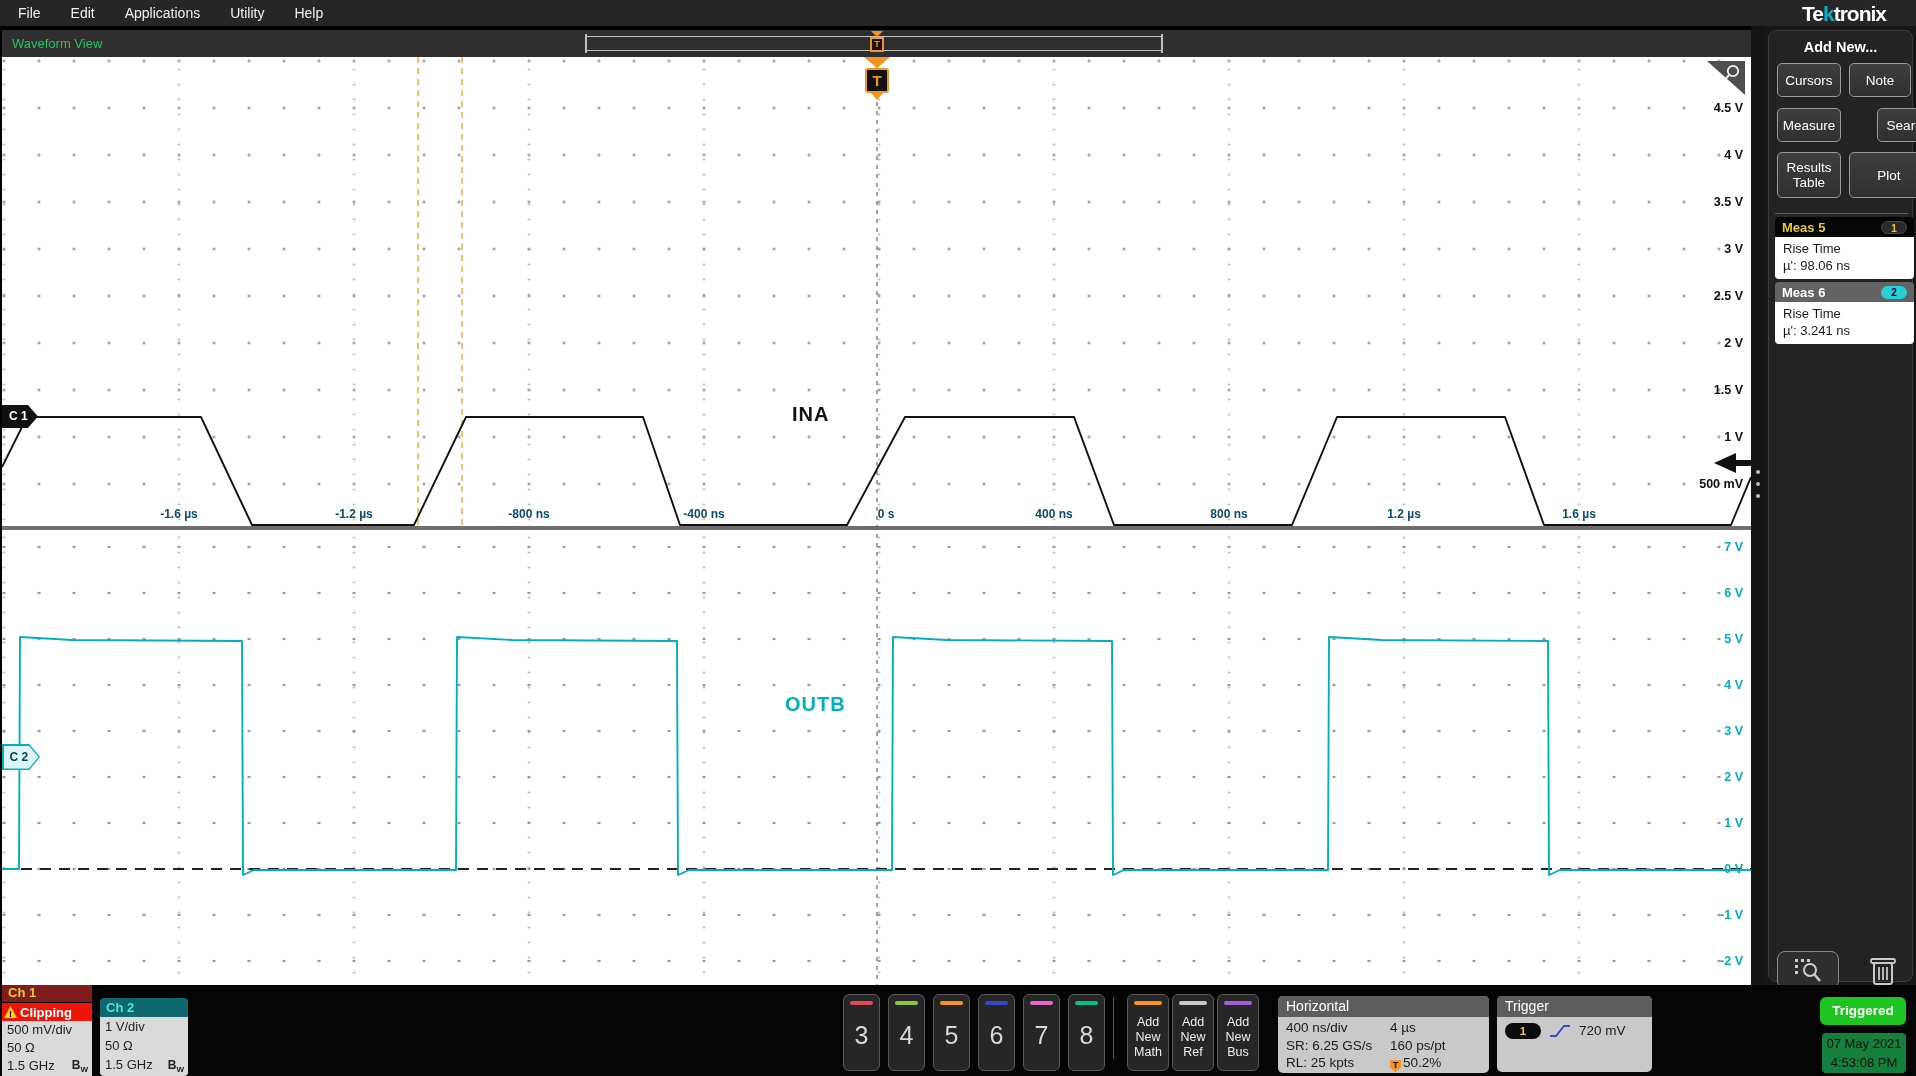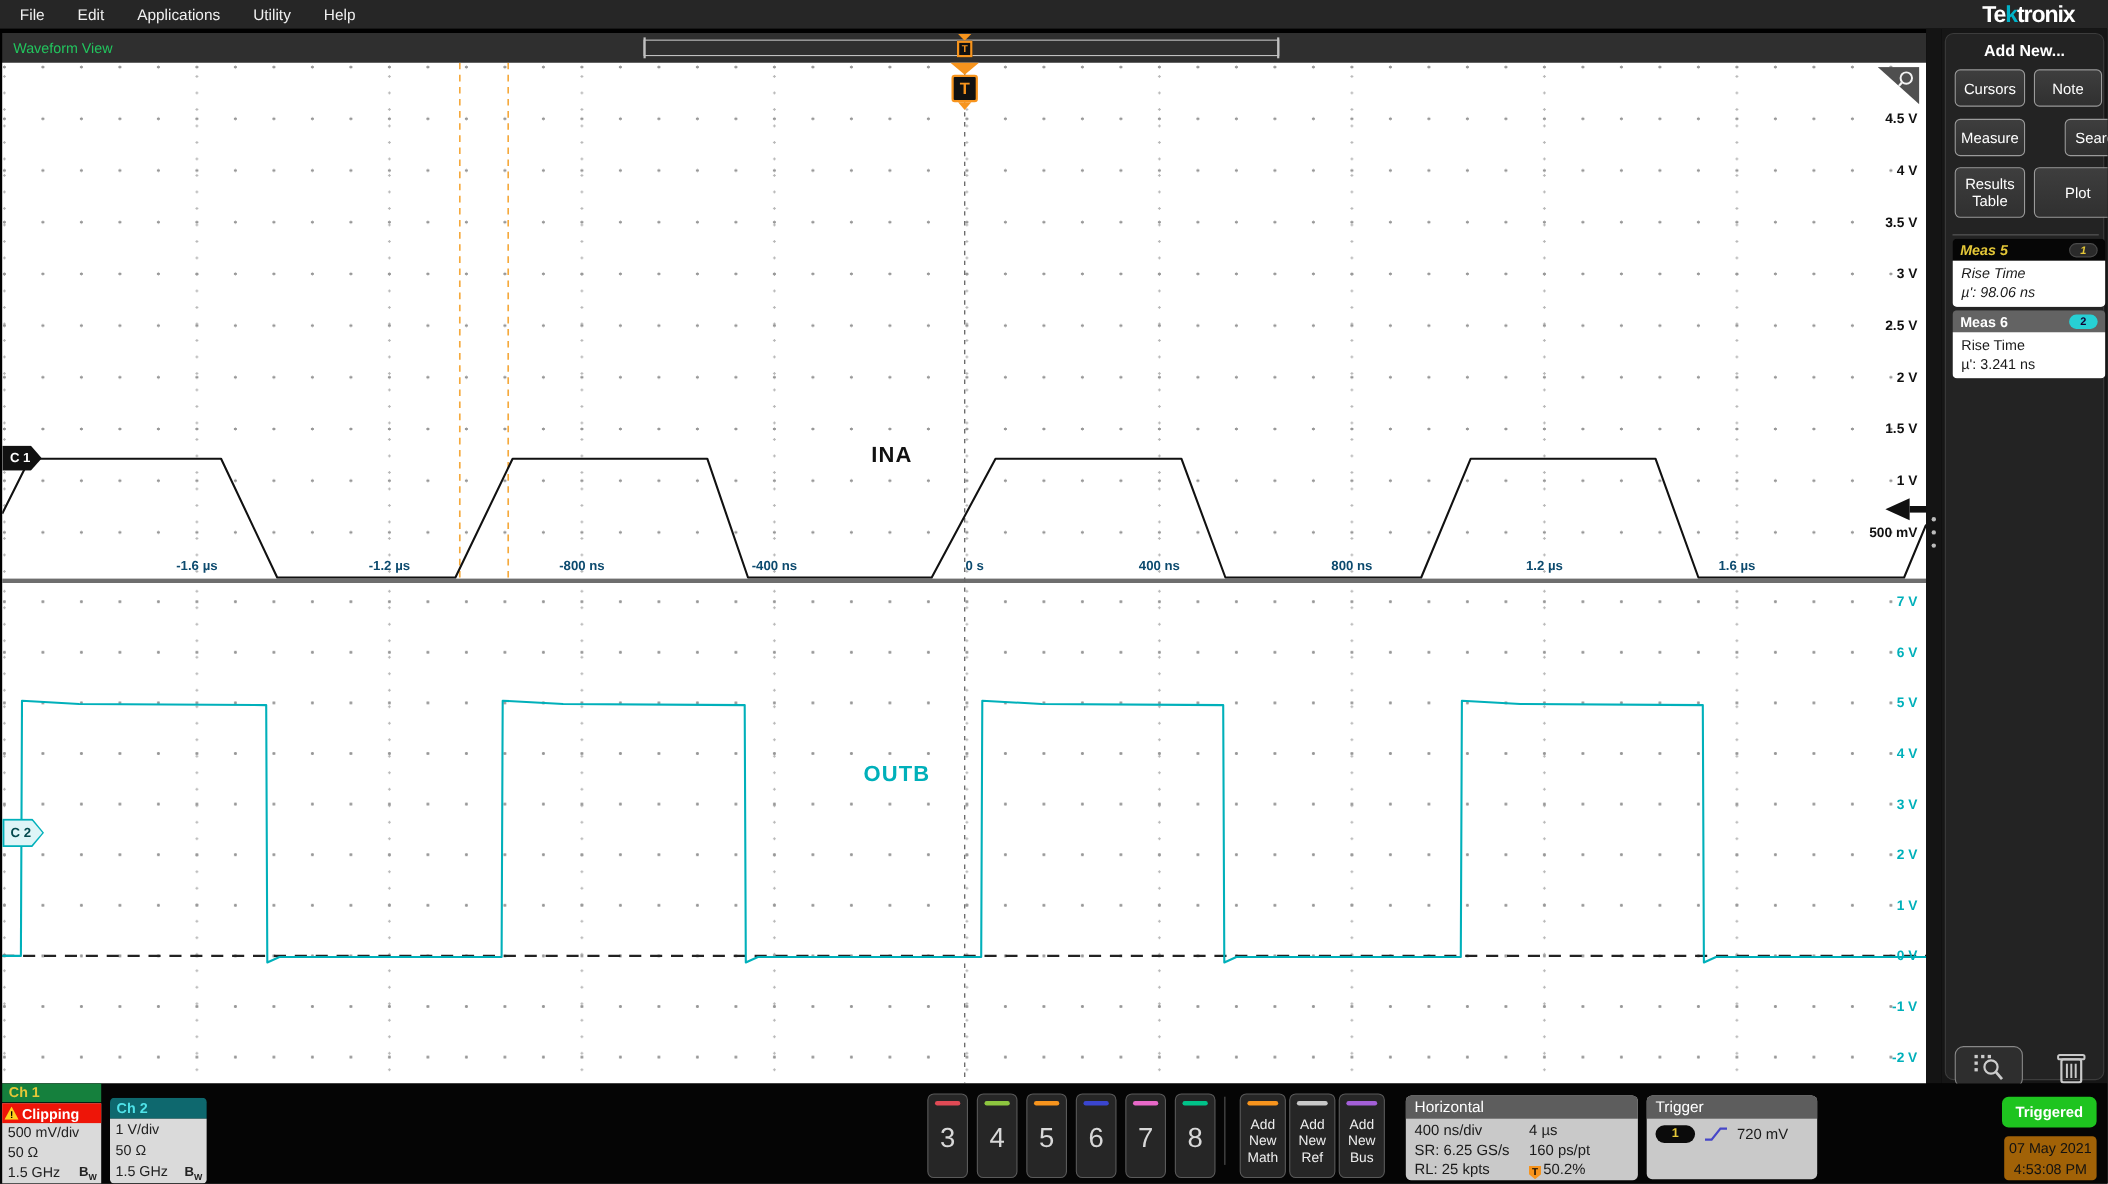"Meas 5" #meas5 { font-style: italic -> none }
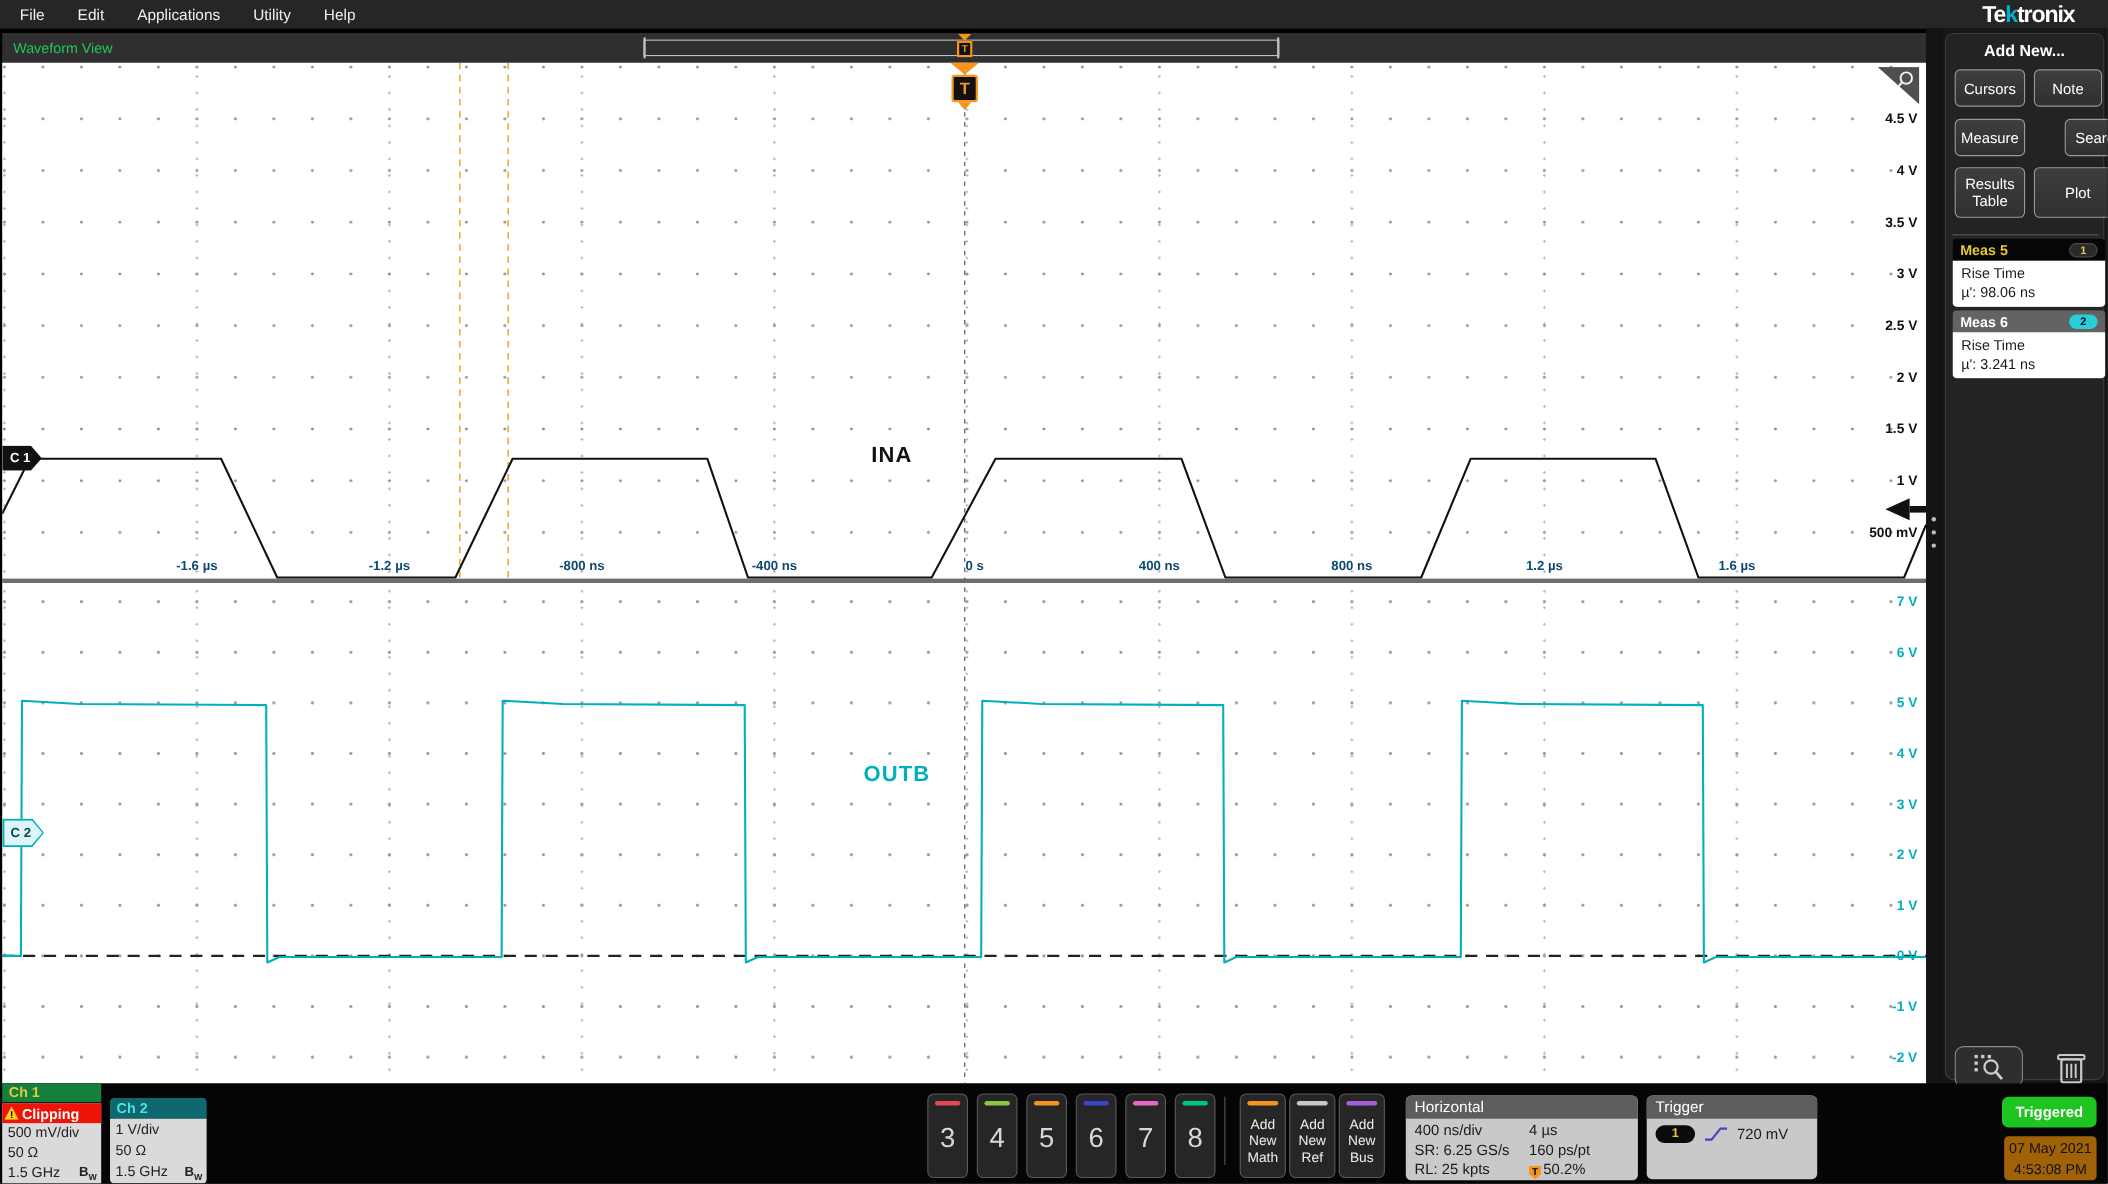"Ch 1" #ch1hdr { background: #15803d -> #7f1d1d }
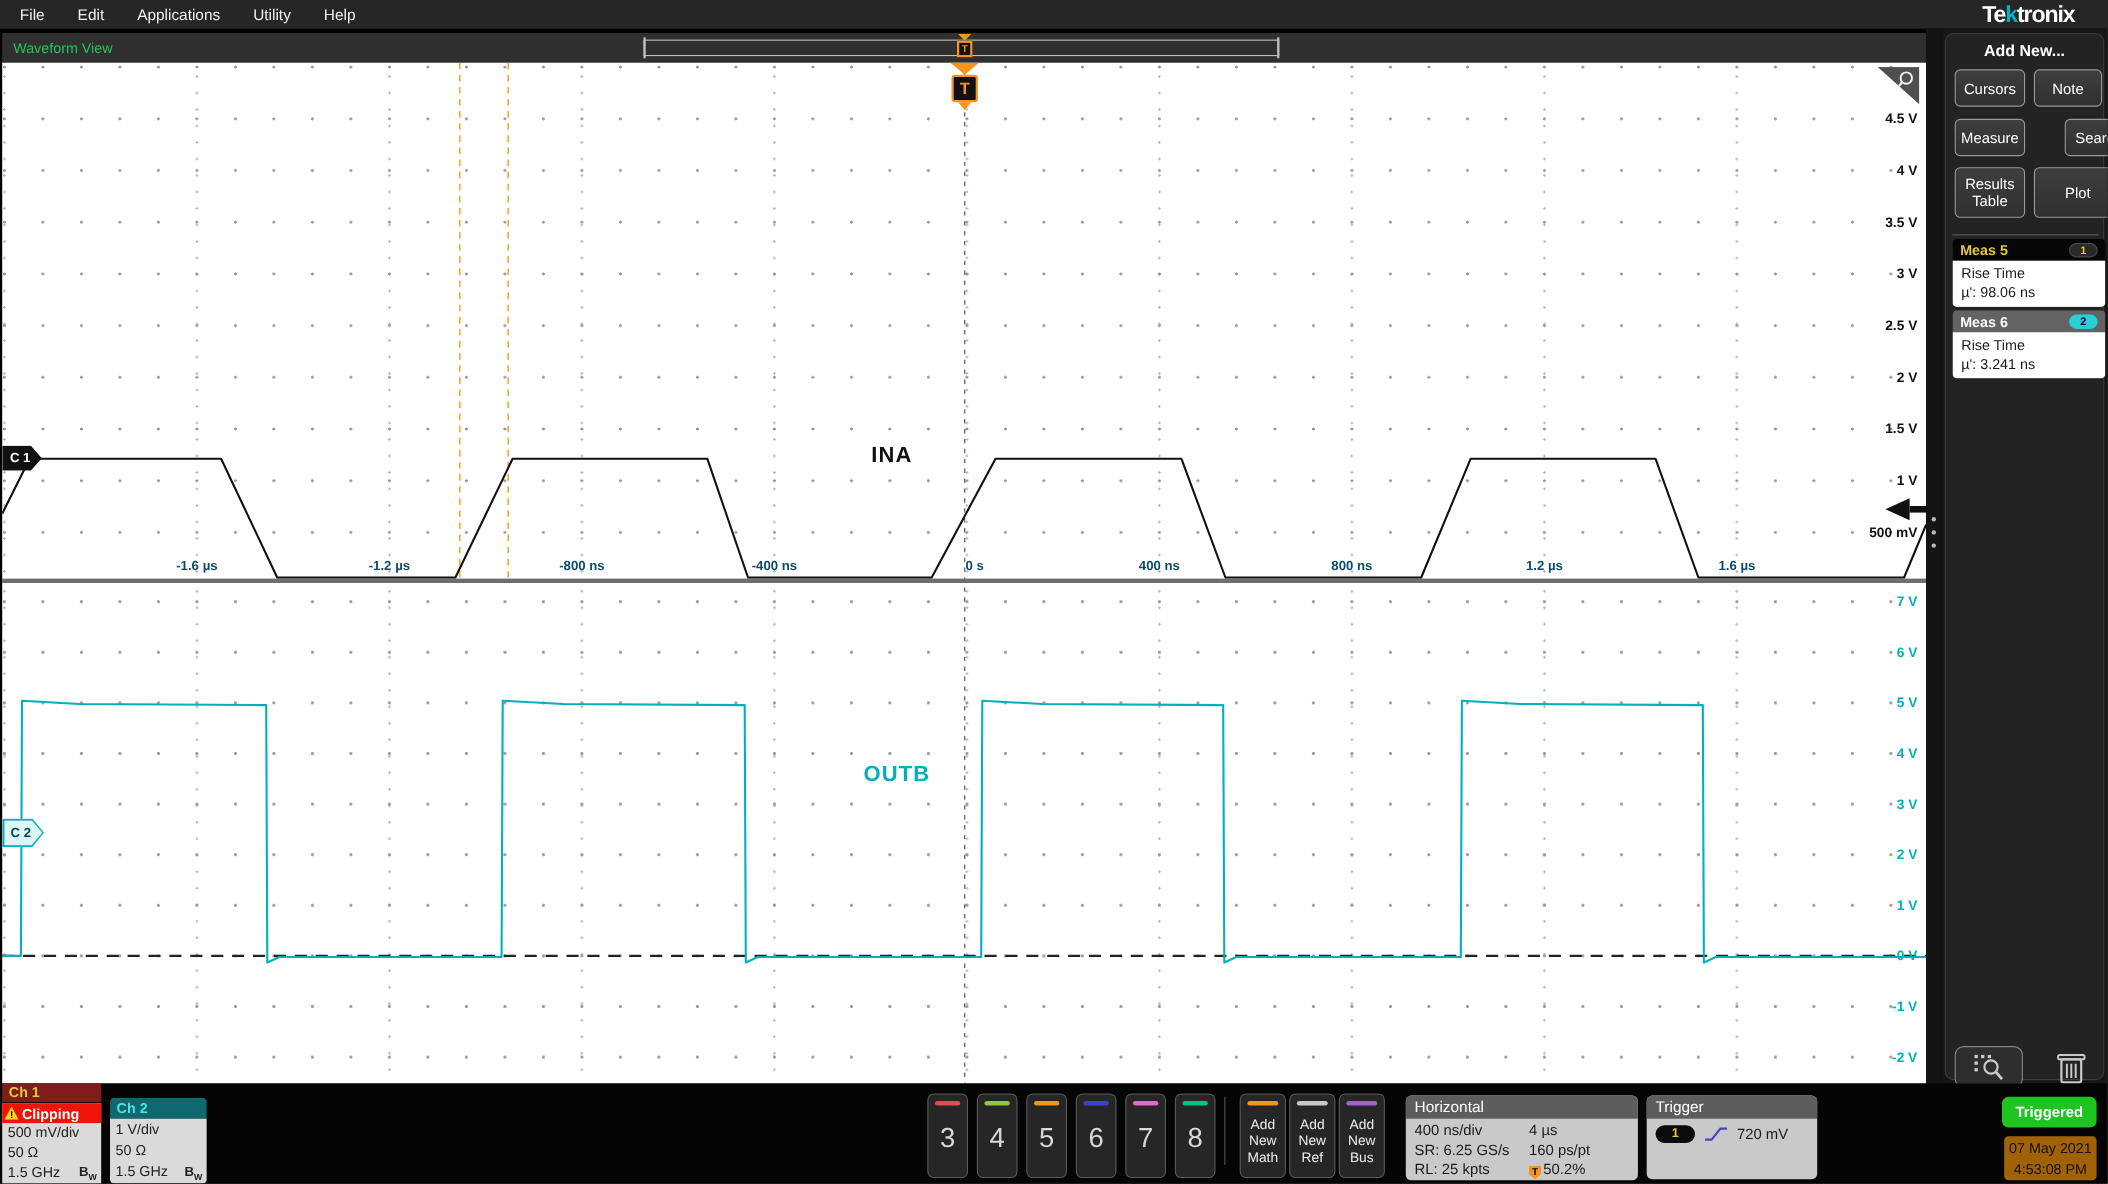"07 May 2021" #datebox { background: #a16207 -> #15803d }
